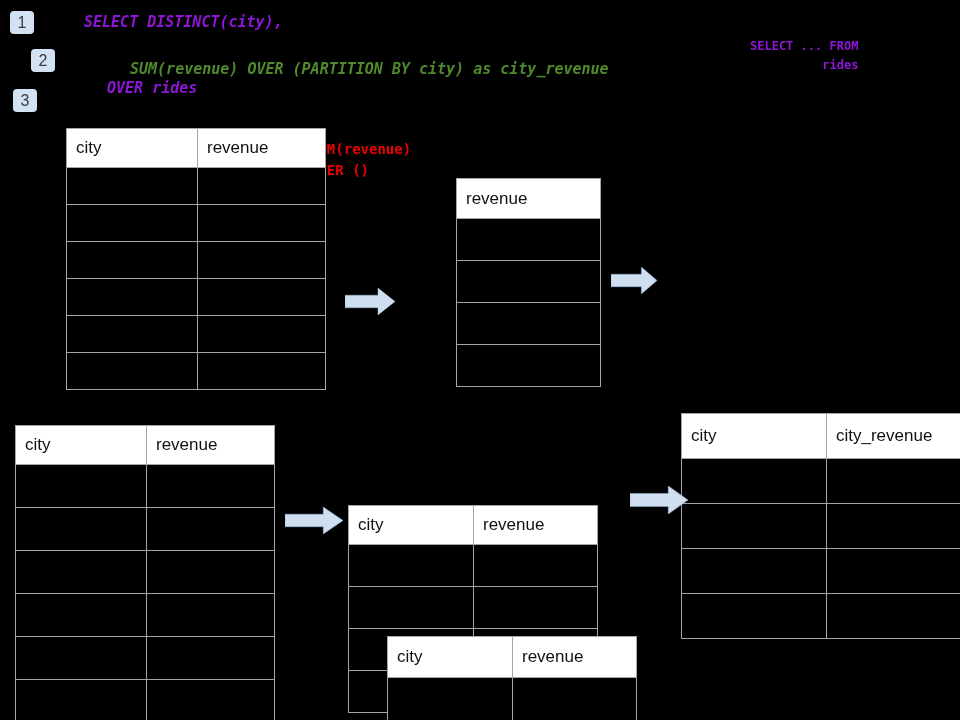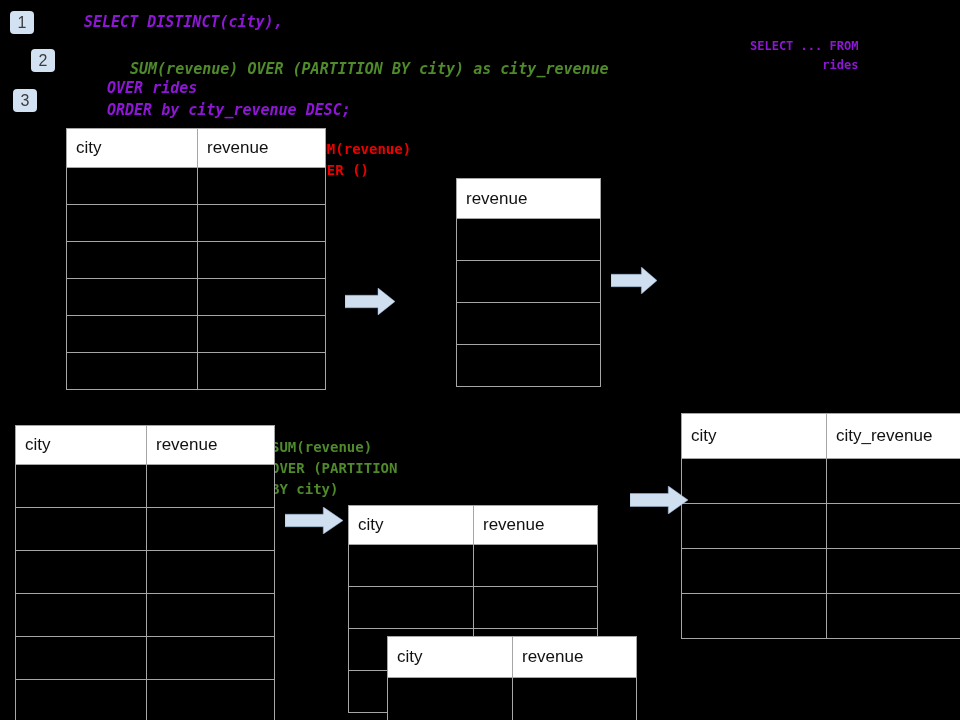"ORDER by city_revenue DESC;" div.code { html: <div>ORDER by city_revenue DESC;</div> -> none }
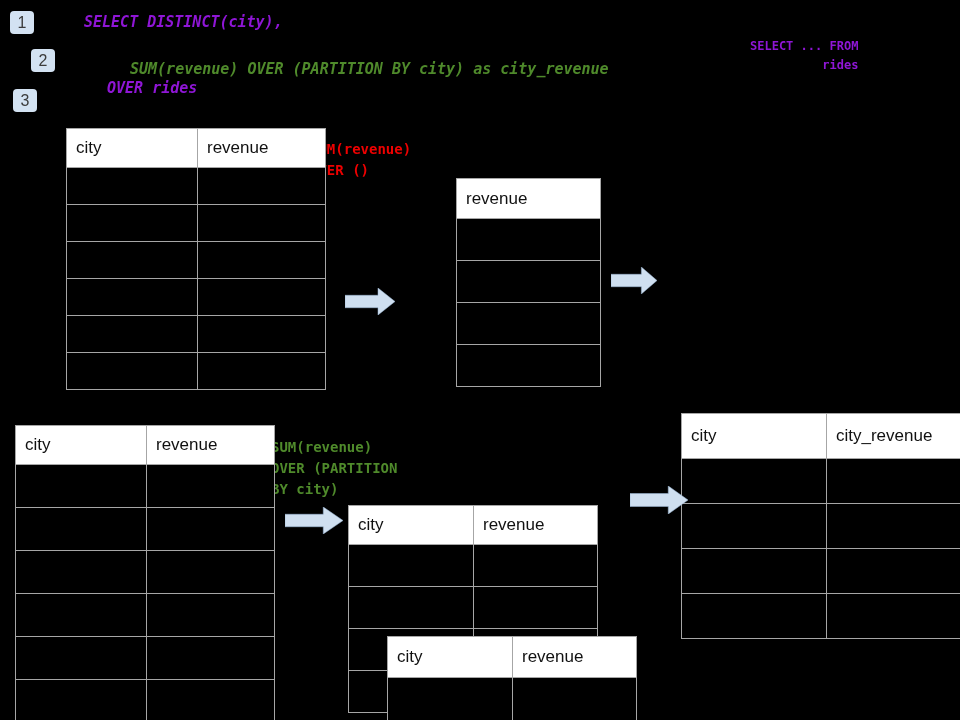"SUM(revenue)" div.note { html: <div>SUM(revenue) OVER (PARTITION BY city)</div> -> none }
